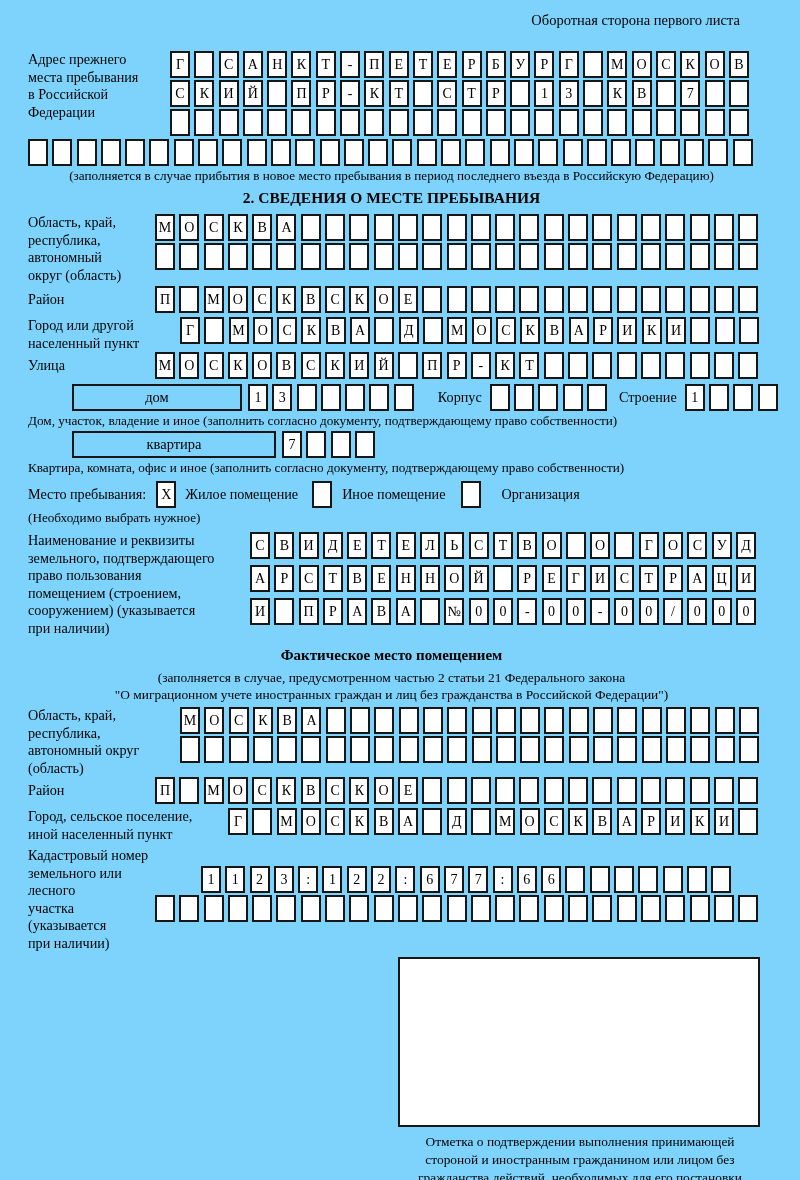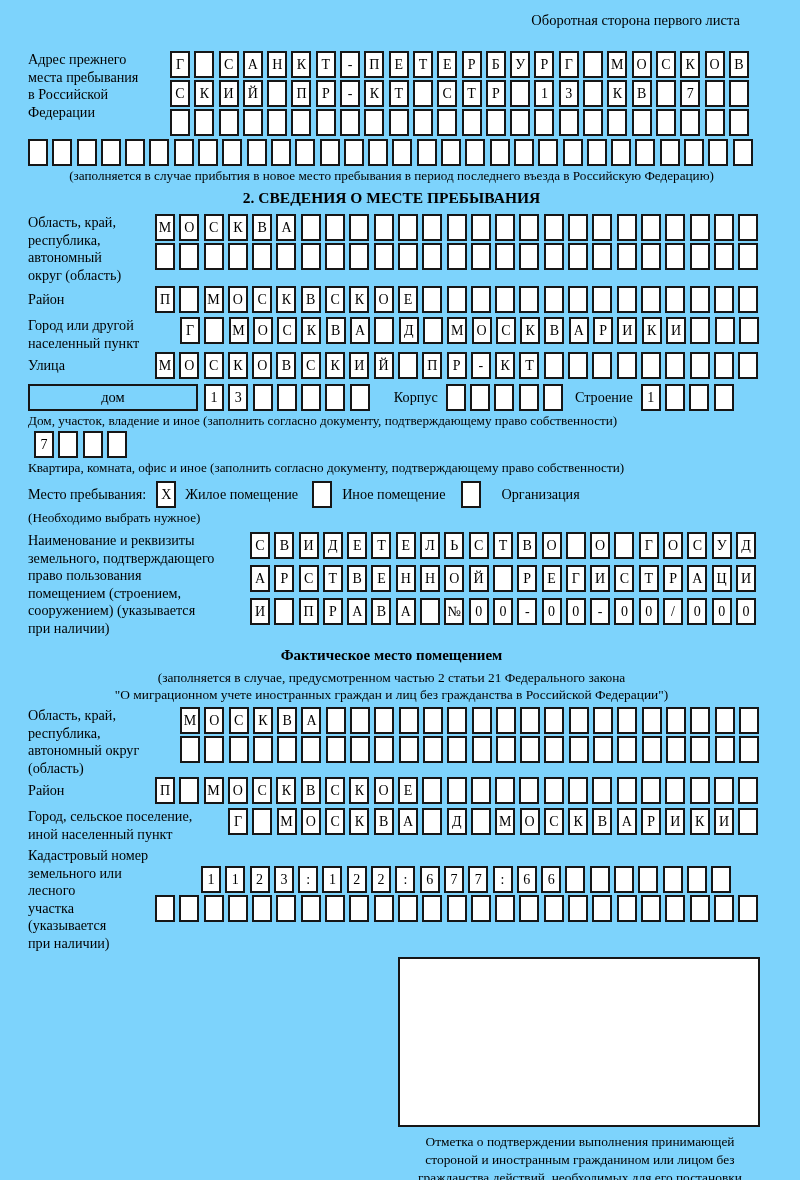"дом" .widebox { margin-left: none -> 44px }
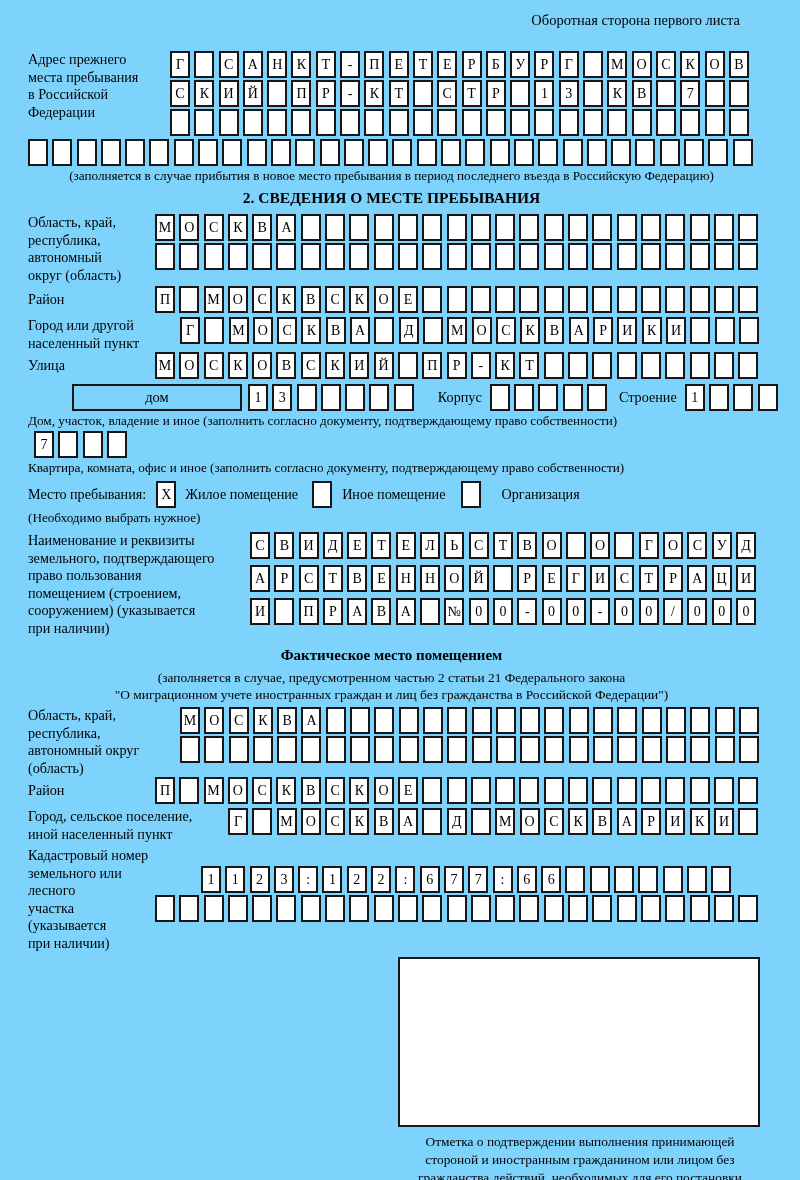"квартира" div.widebox { html: none -> <div>квартира</div> }
